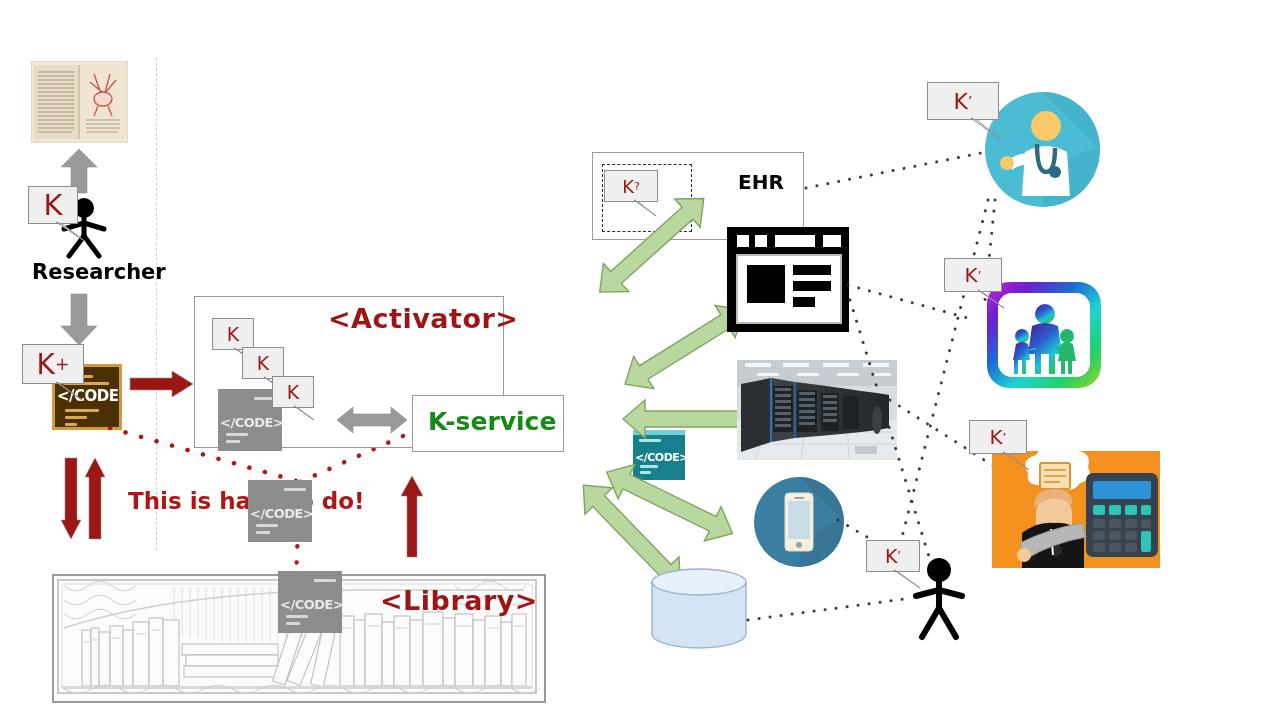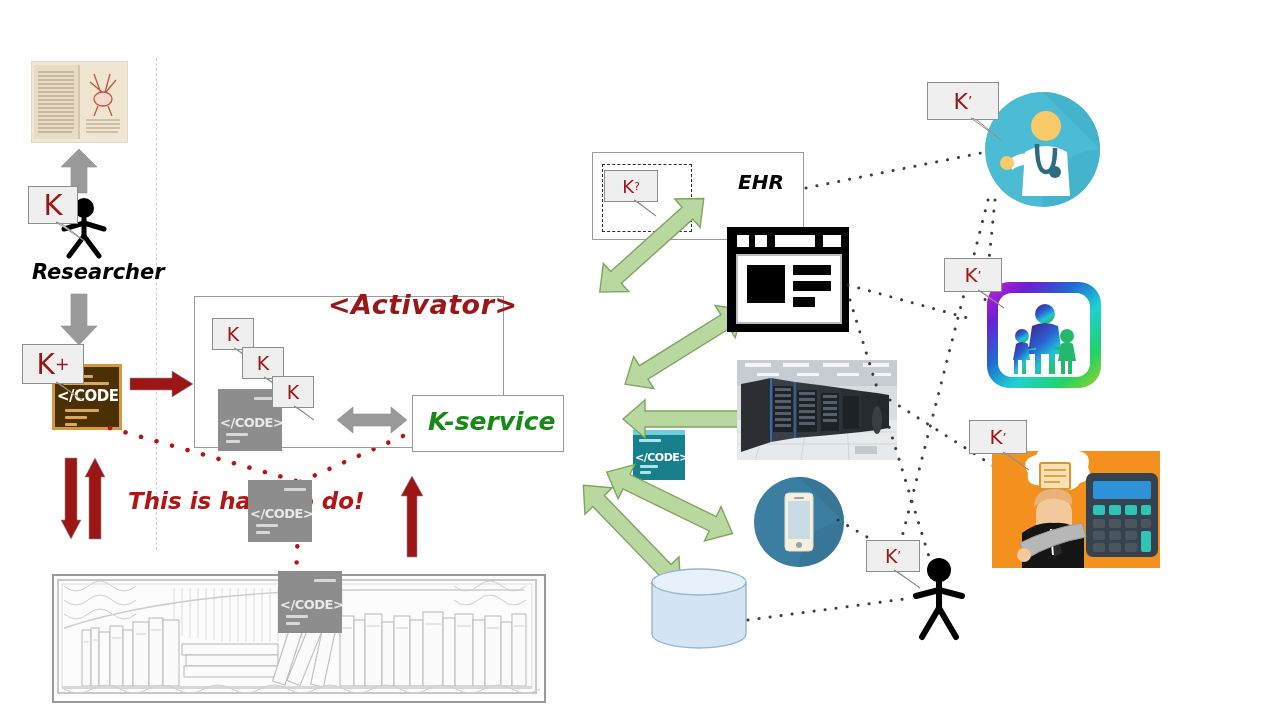"EHR" .hand { font-style: italic -> none }
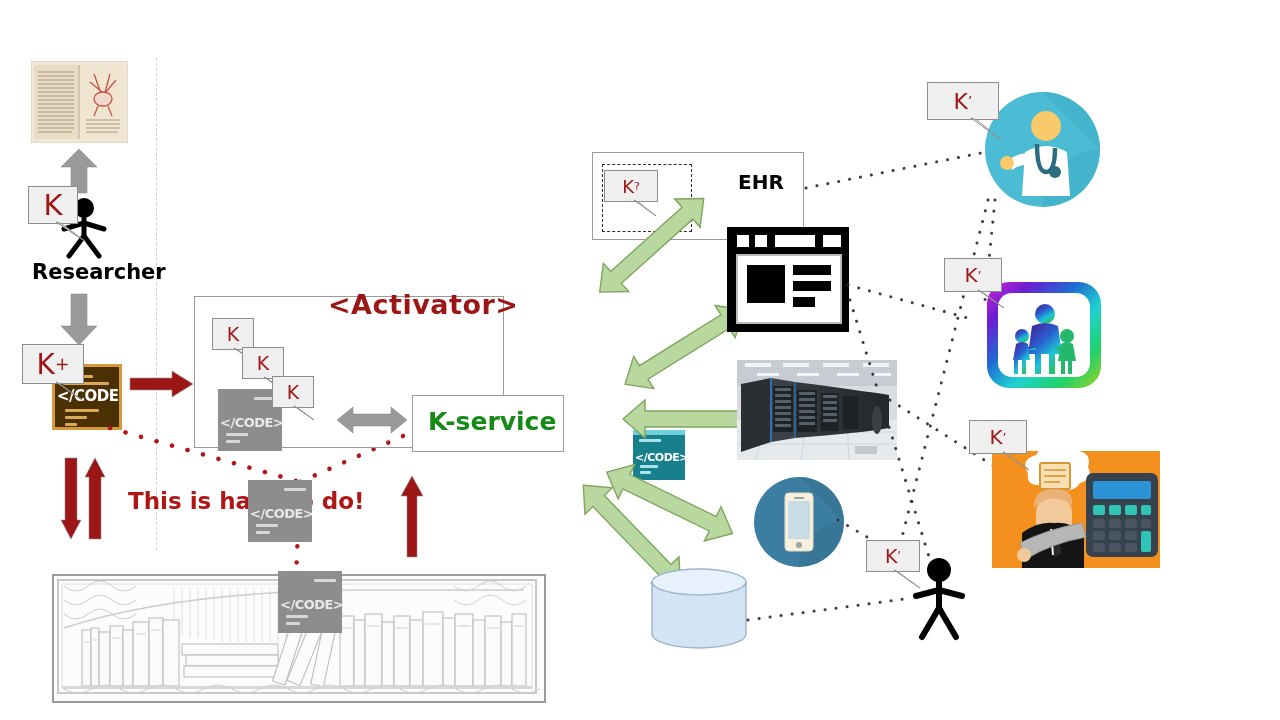"<Activator>" div.abs { top: 289px -> 303px }
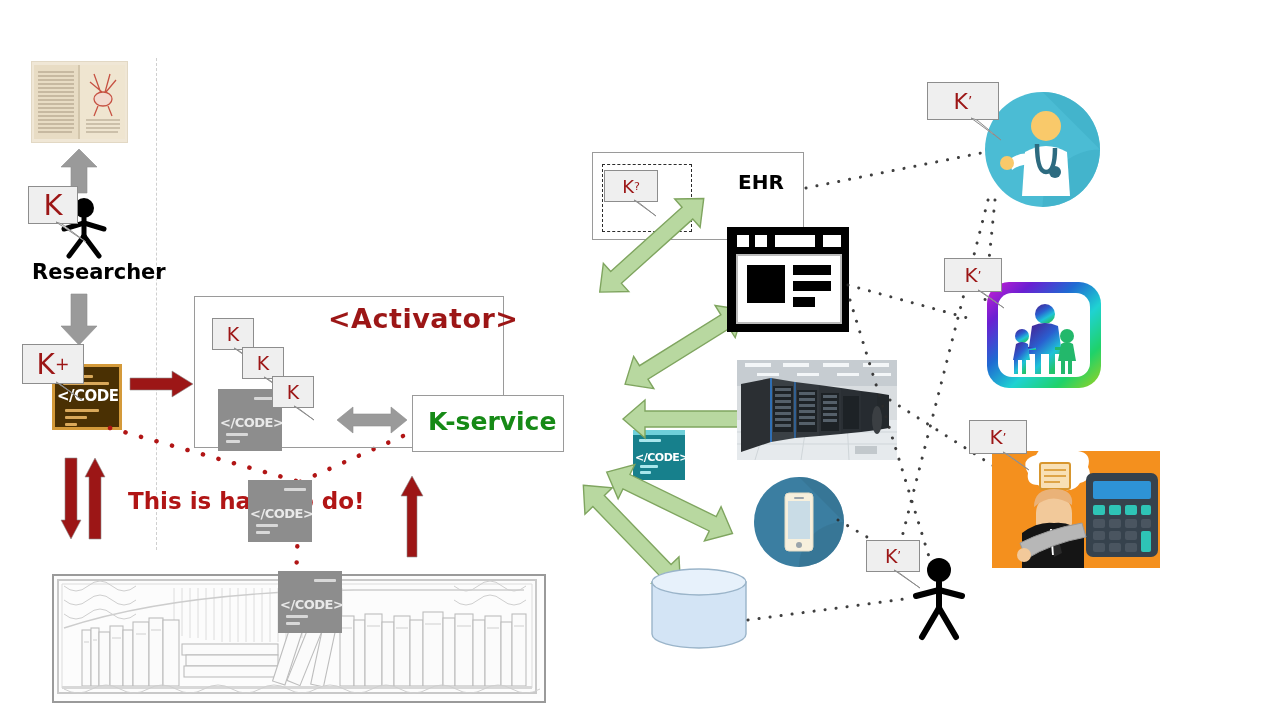"<Library>" div.abs { html: none -> <div>&lt;Library&gt;</div> }
